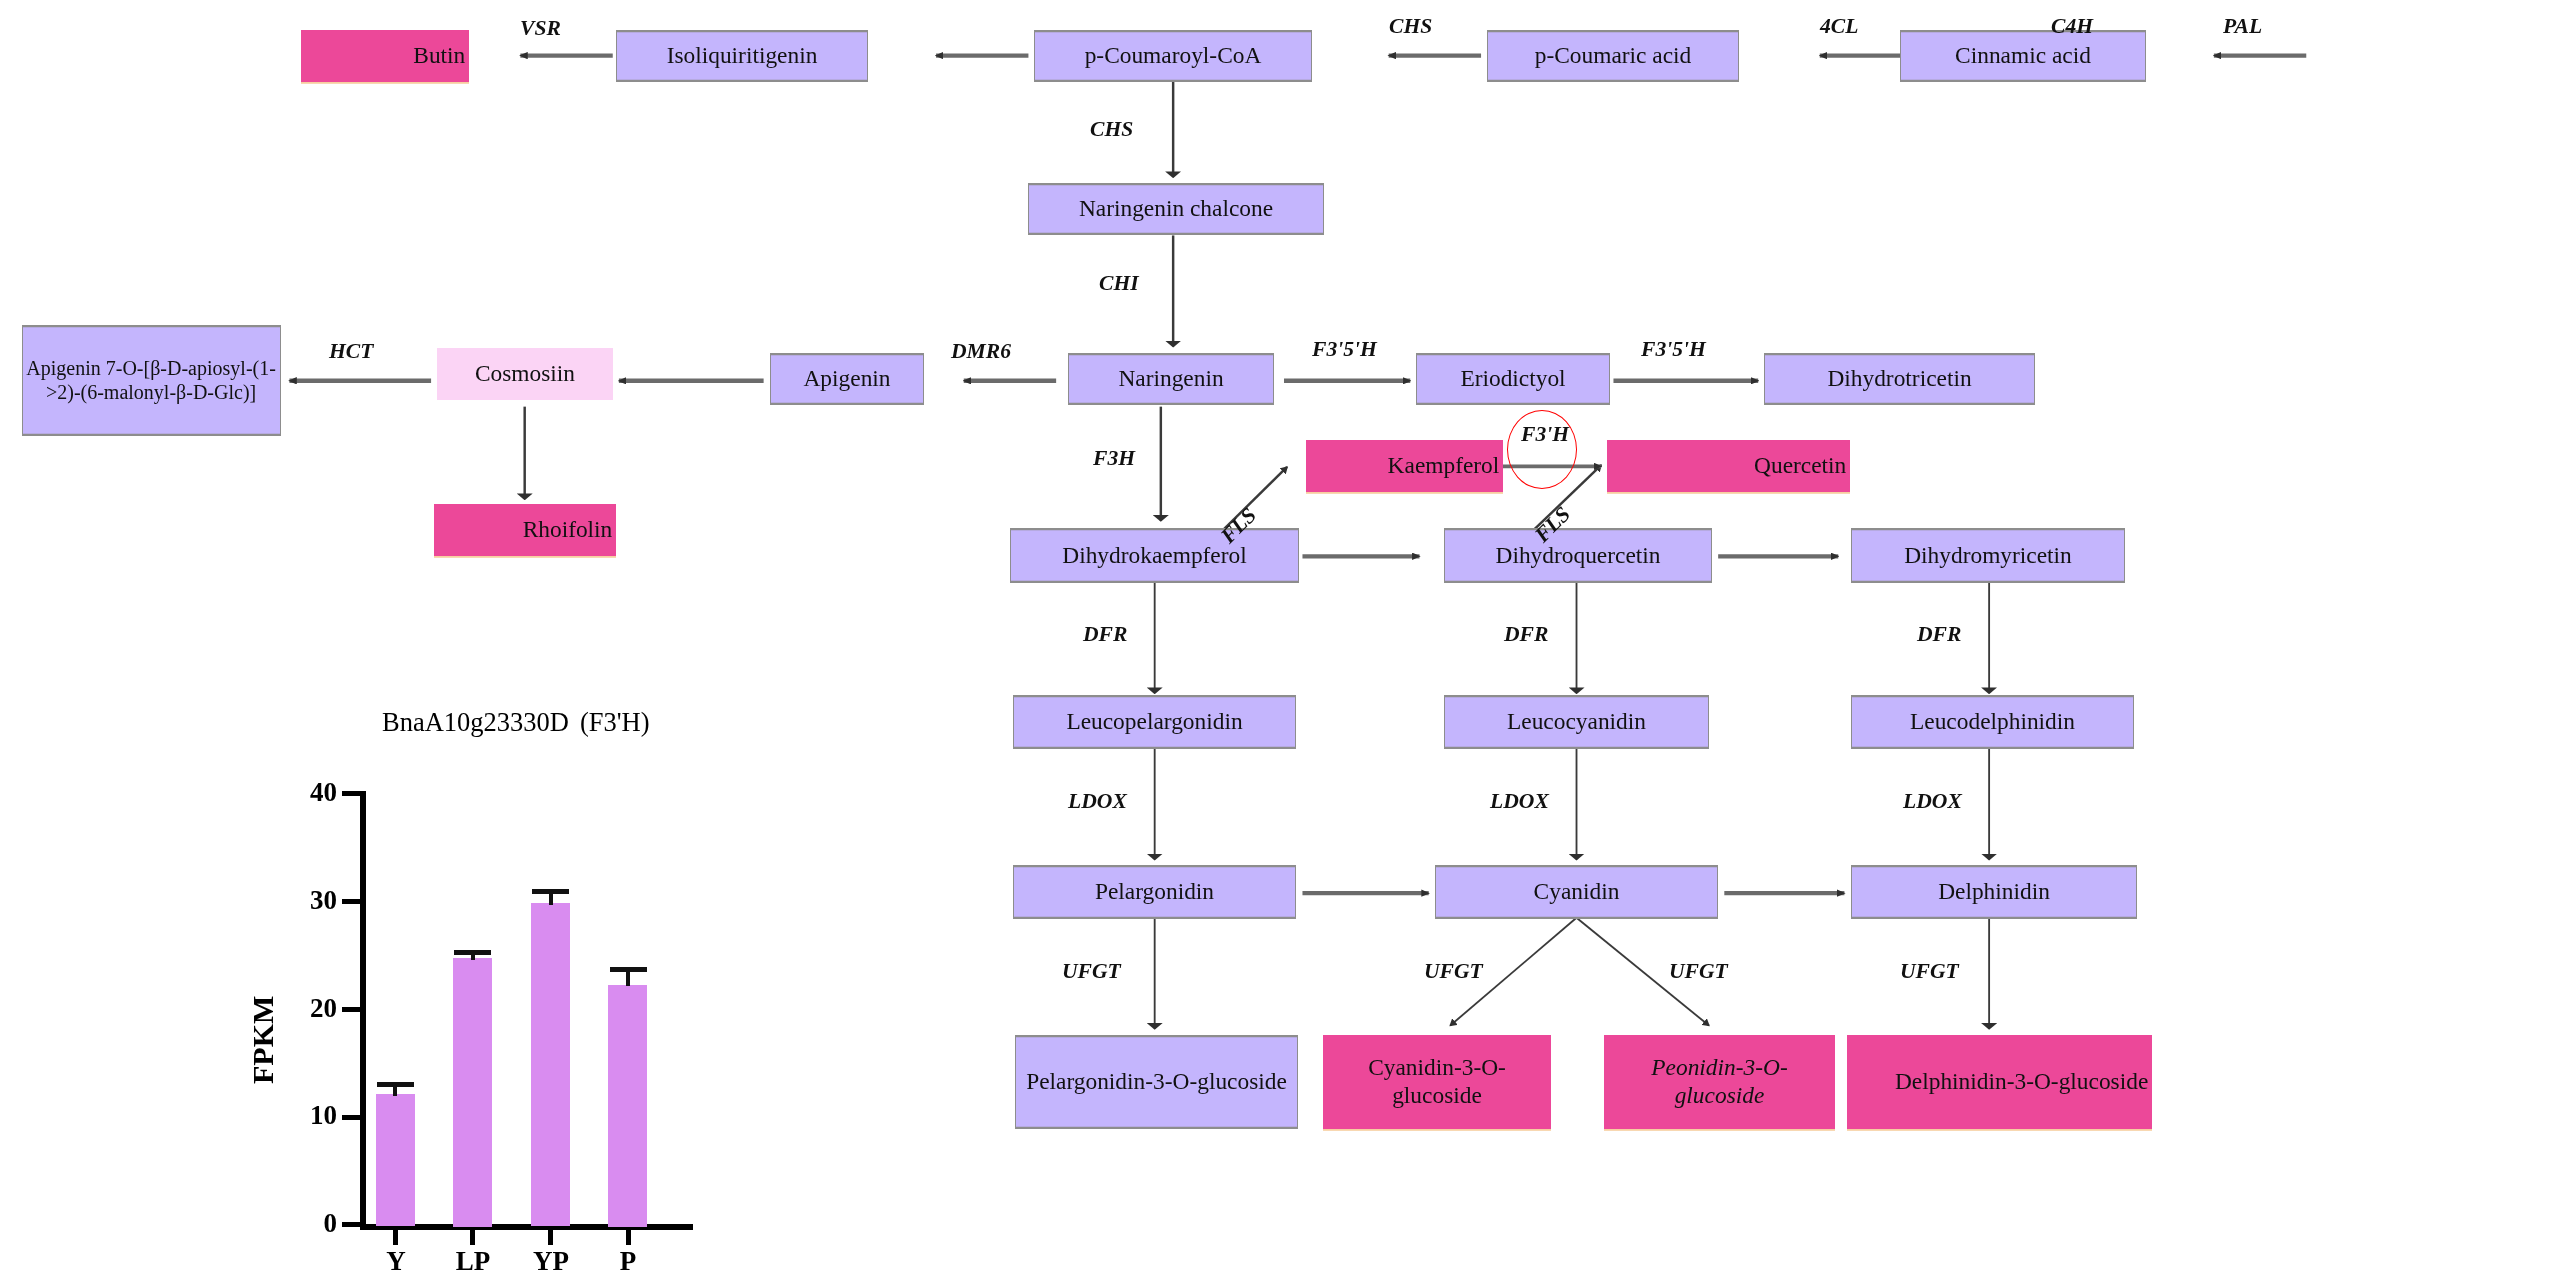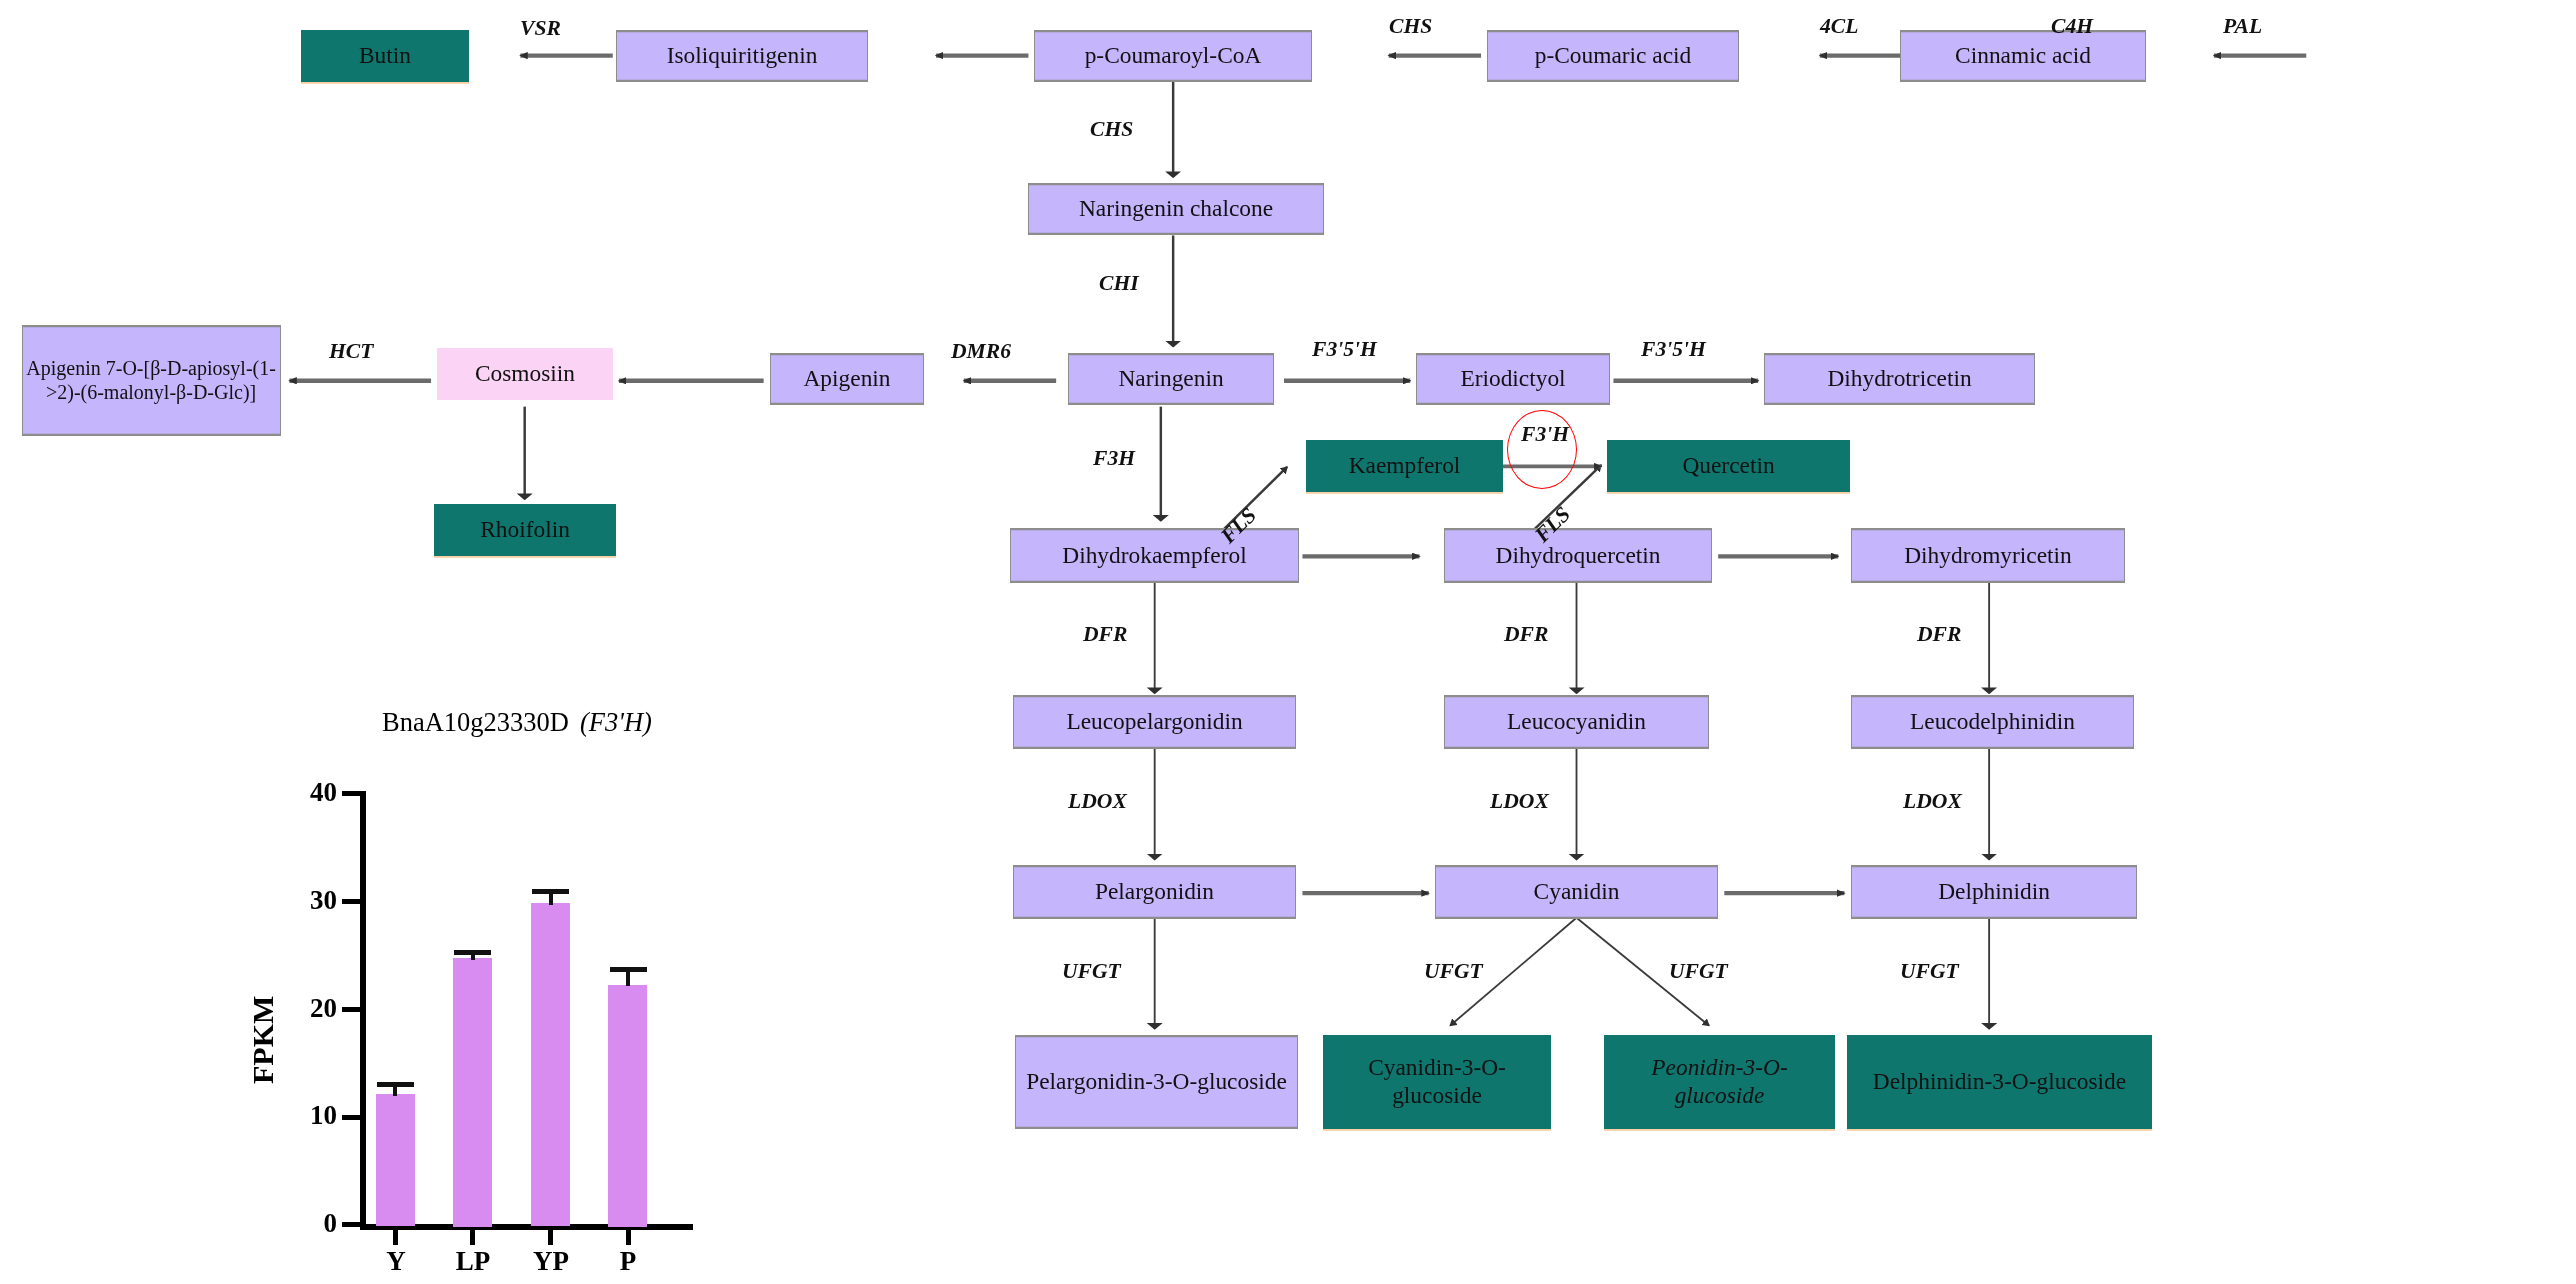"Butin" .node.purple { background: #0f766e -> #ec4899; justify-content: none -> flex-end }
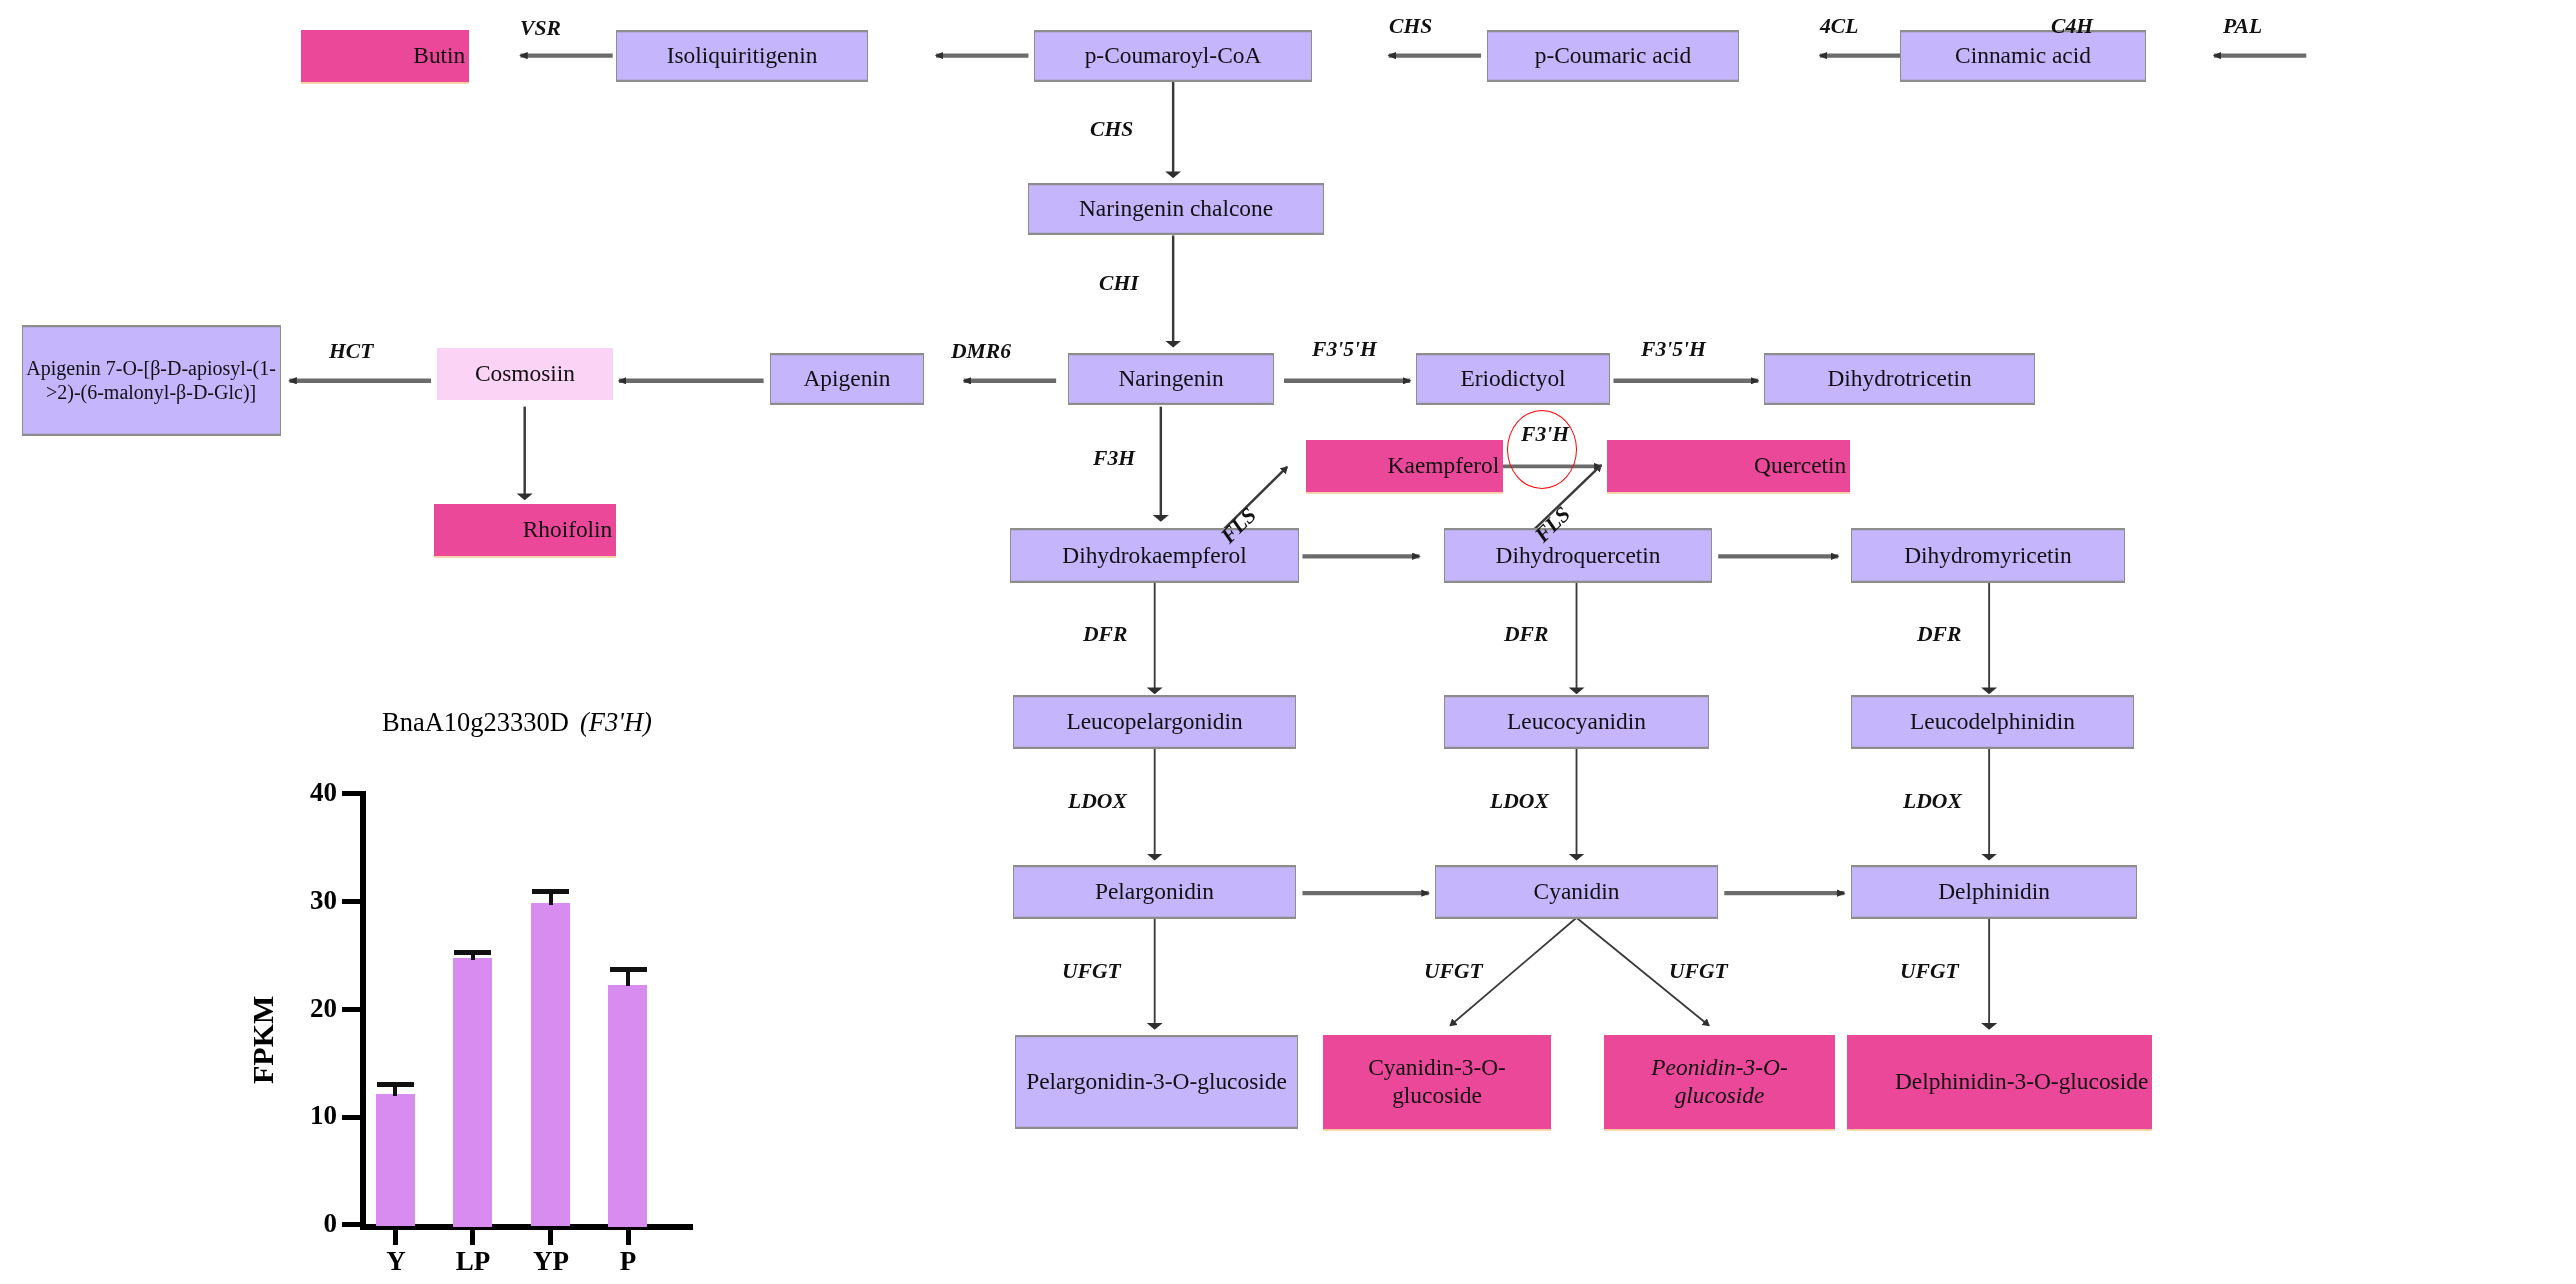"(F3'H)" .chart-title .italic { font-style: italic -> none }
